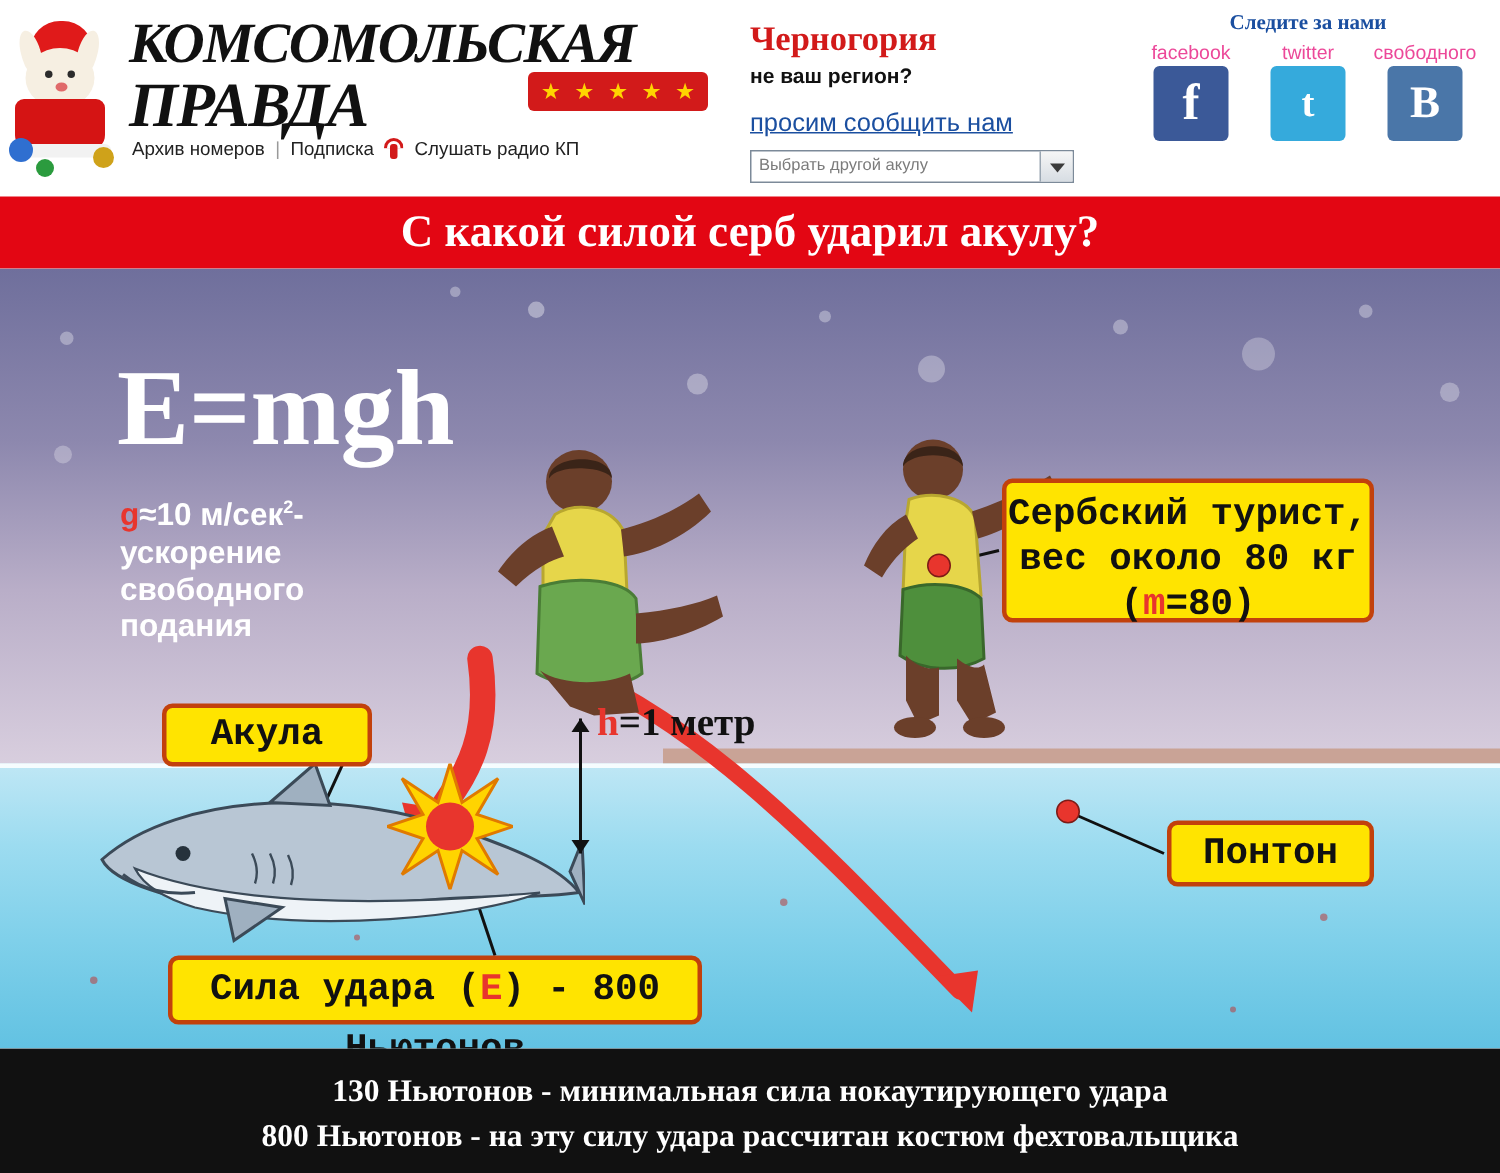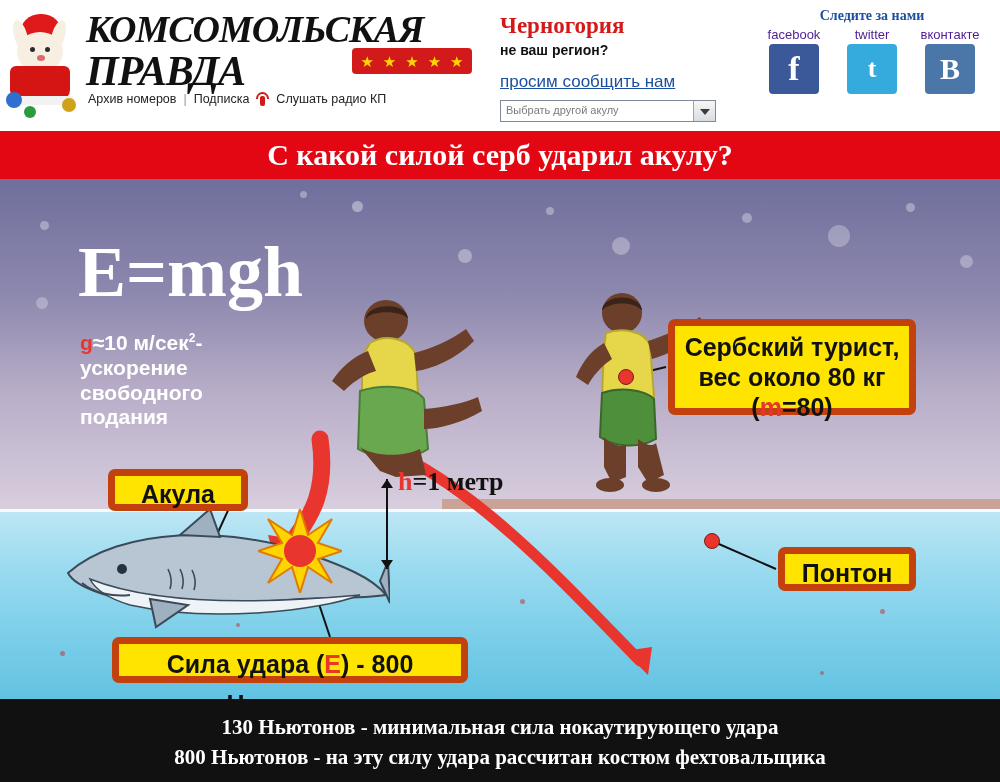"facebook" .soc-names span { color: #4c1d95 -> #ec4899 }
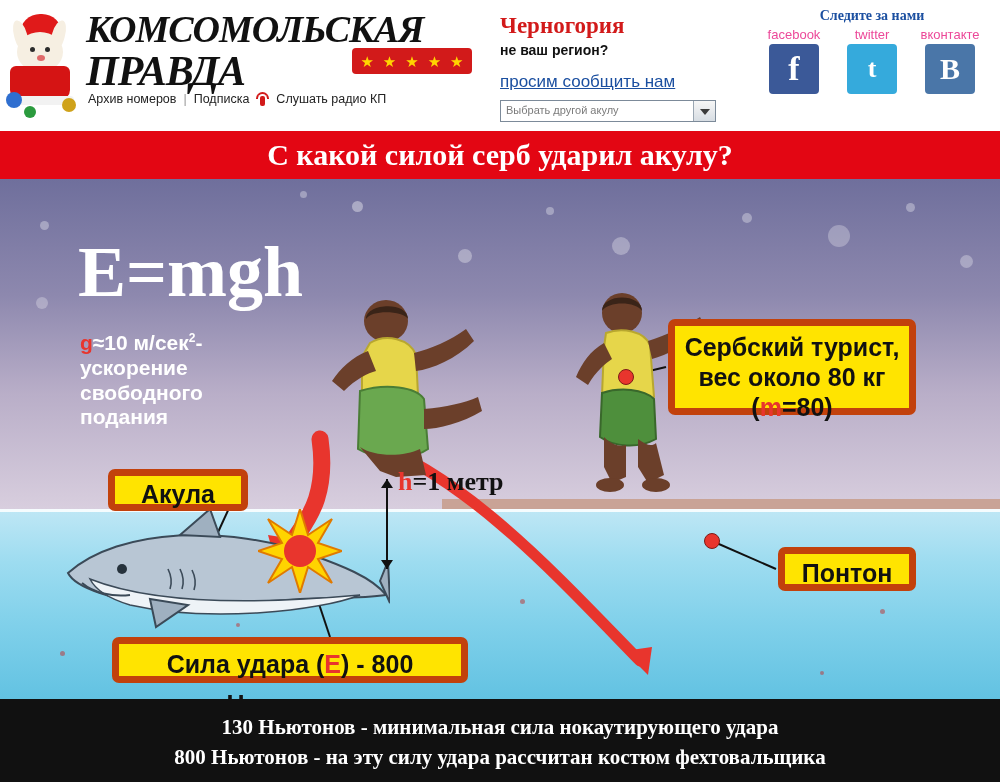"вконтакте" span { text: вконтакте -> свободного }
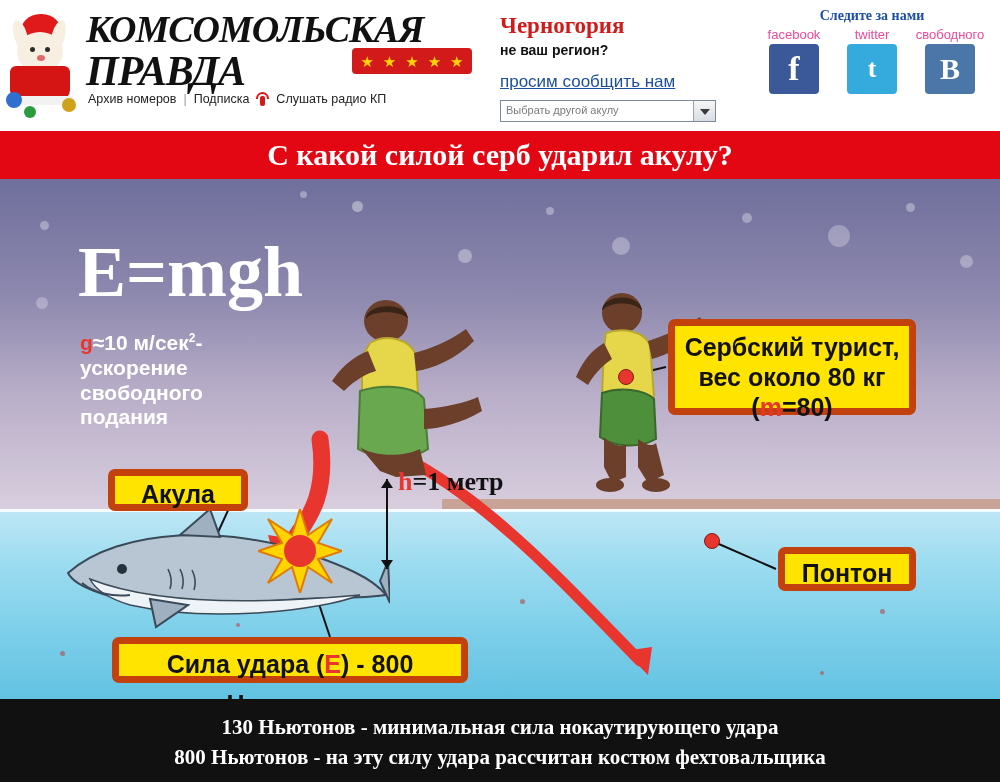"Сербский турист," .lbl { border: 7px solid #c2410c -> 3px solid #c2410c; font-family: Liberation Sans, sans-serif -> Liberation Mono, monospace }
